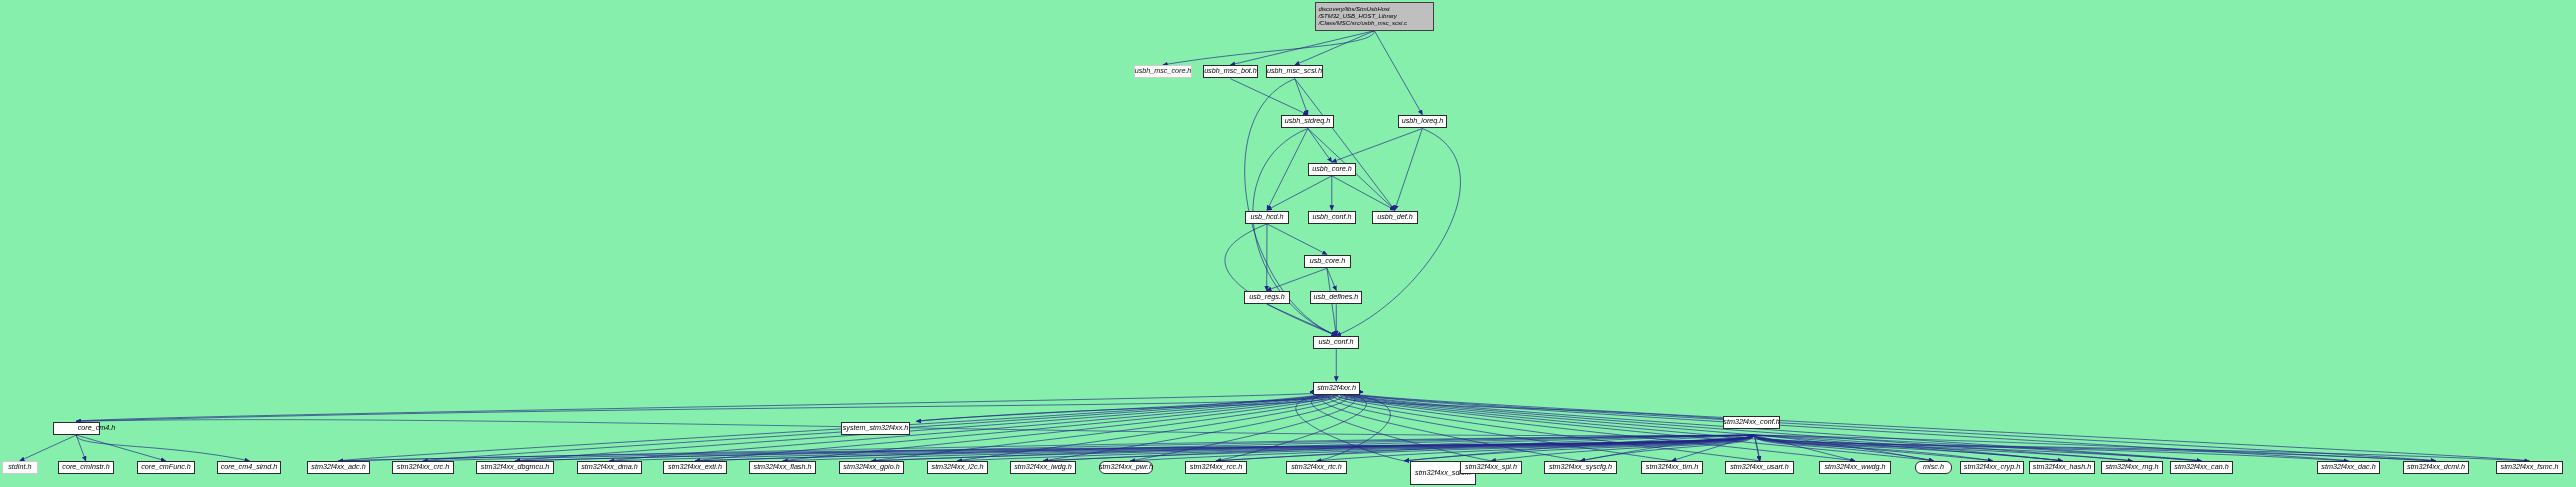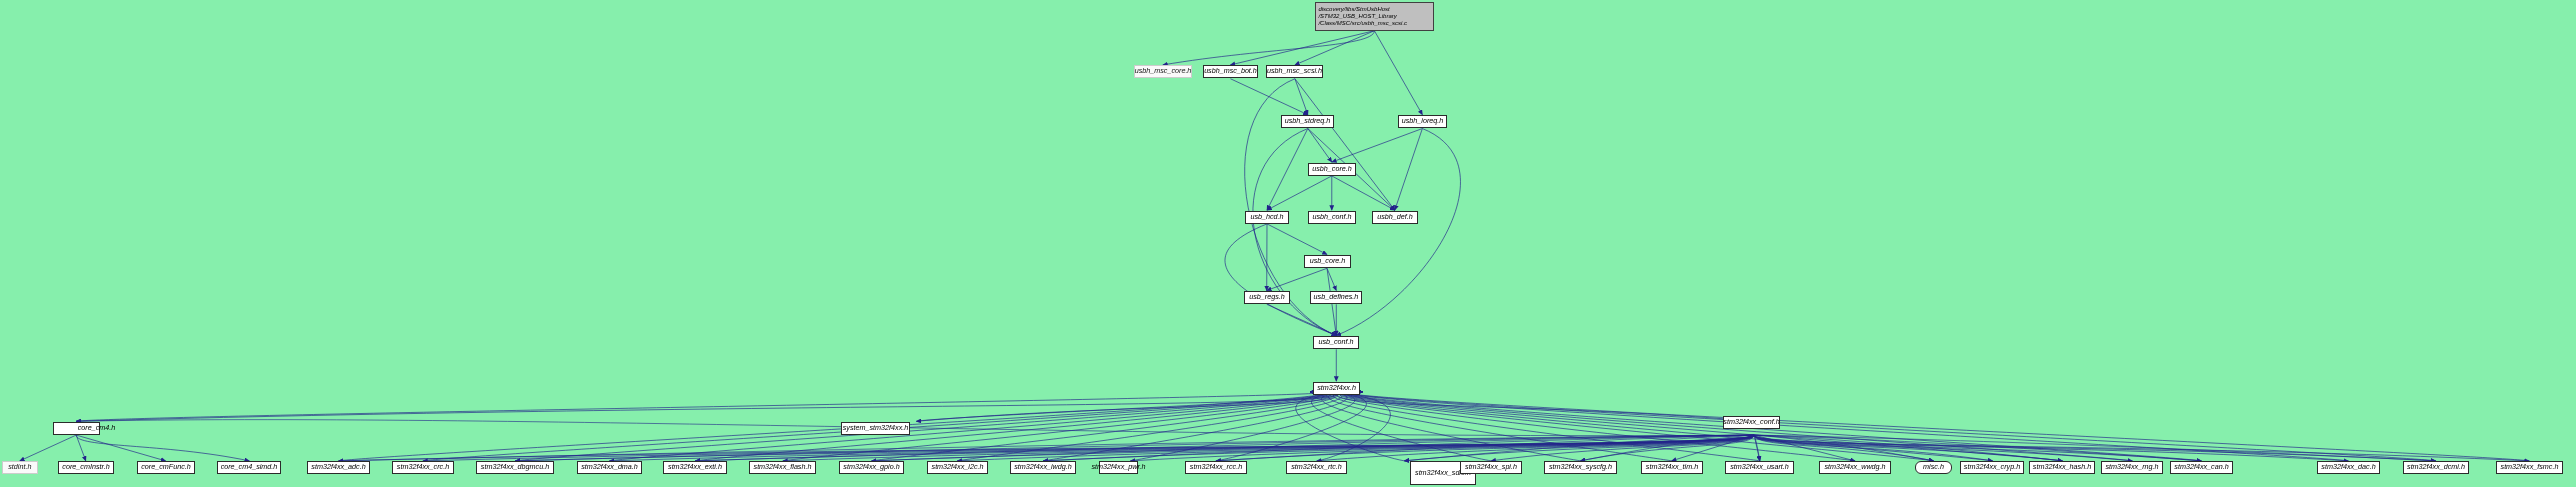"stm32f4xx_pwr.h" div.node { border-radius: none -> 6px; width: 39px -> 54px }
